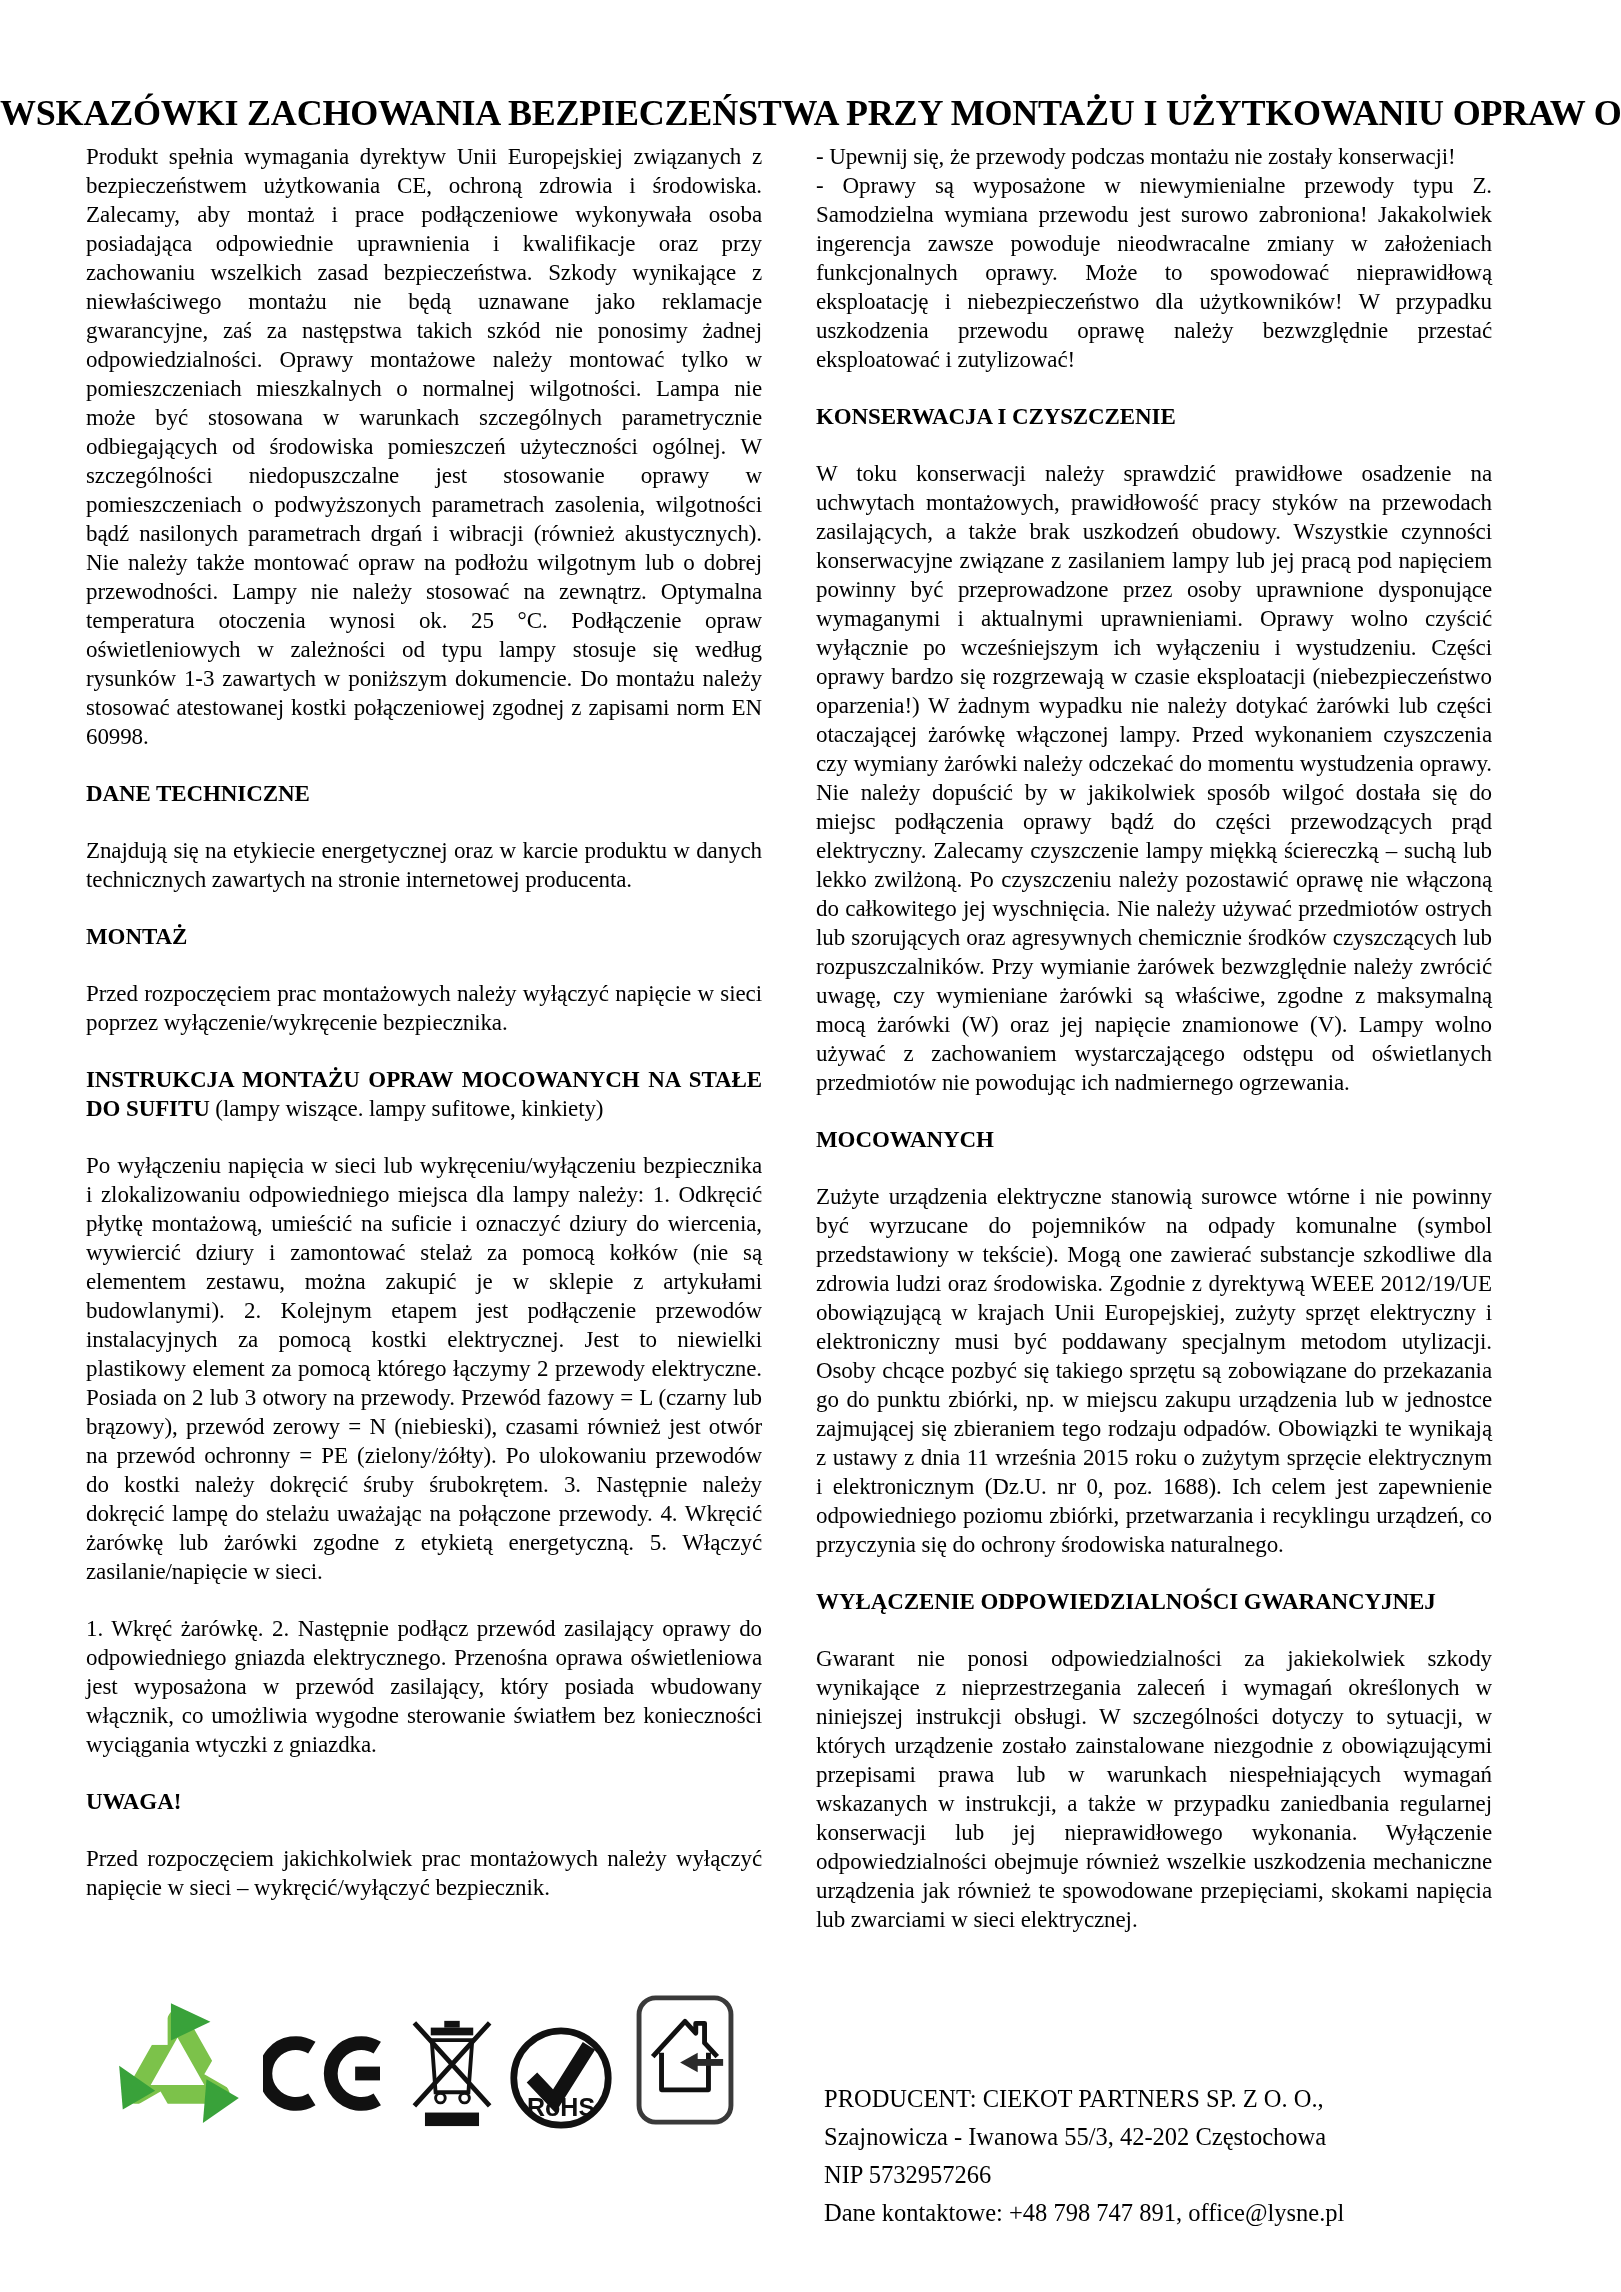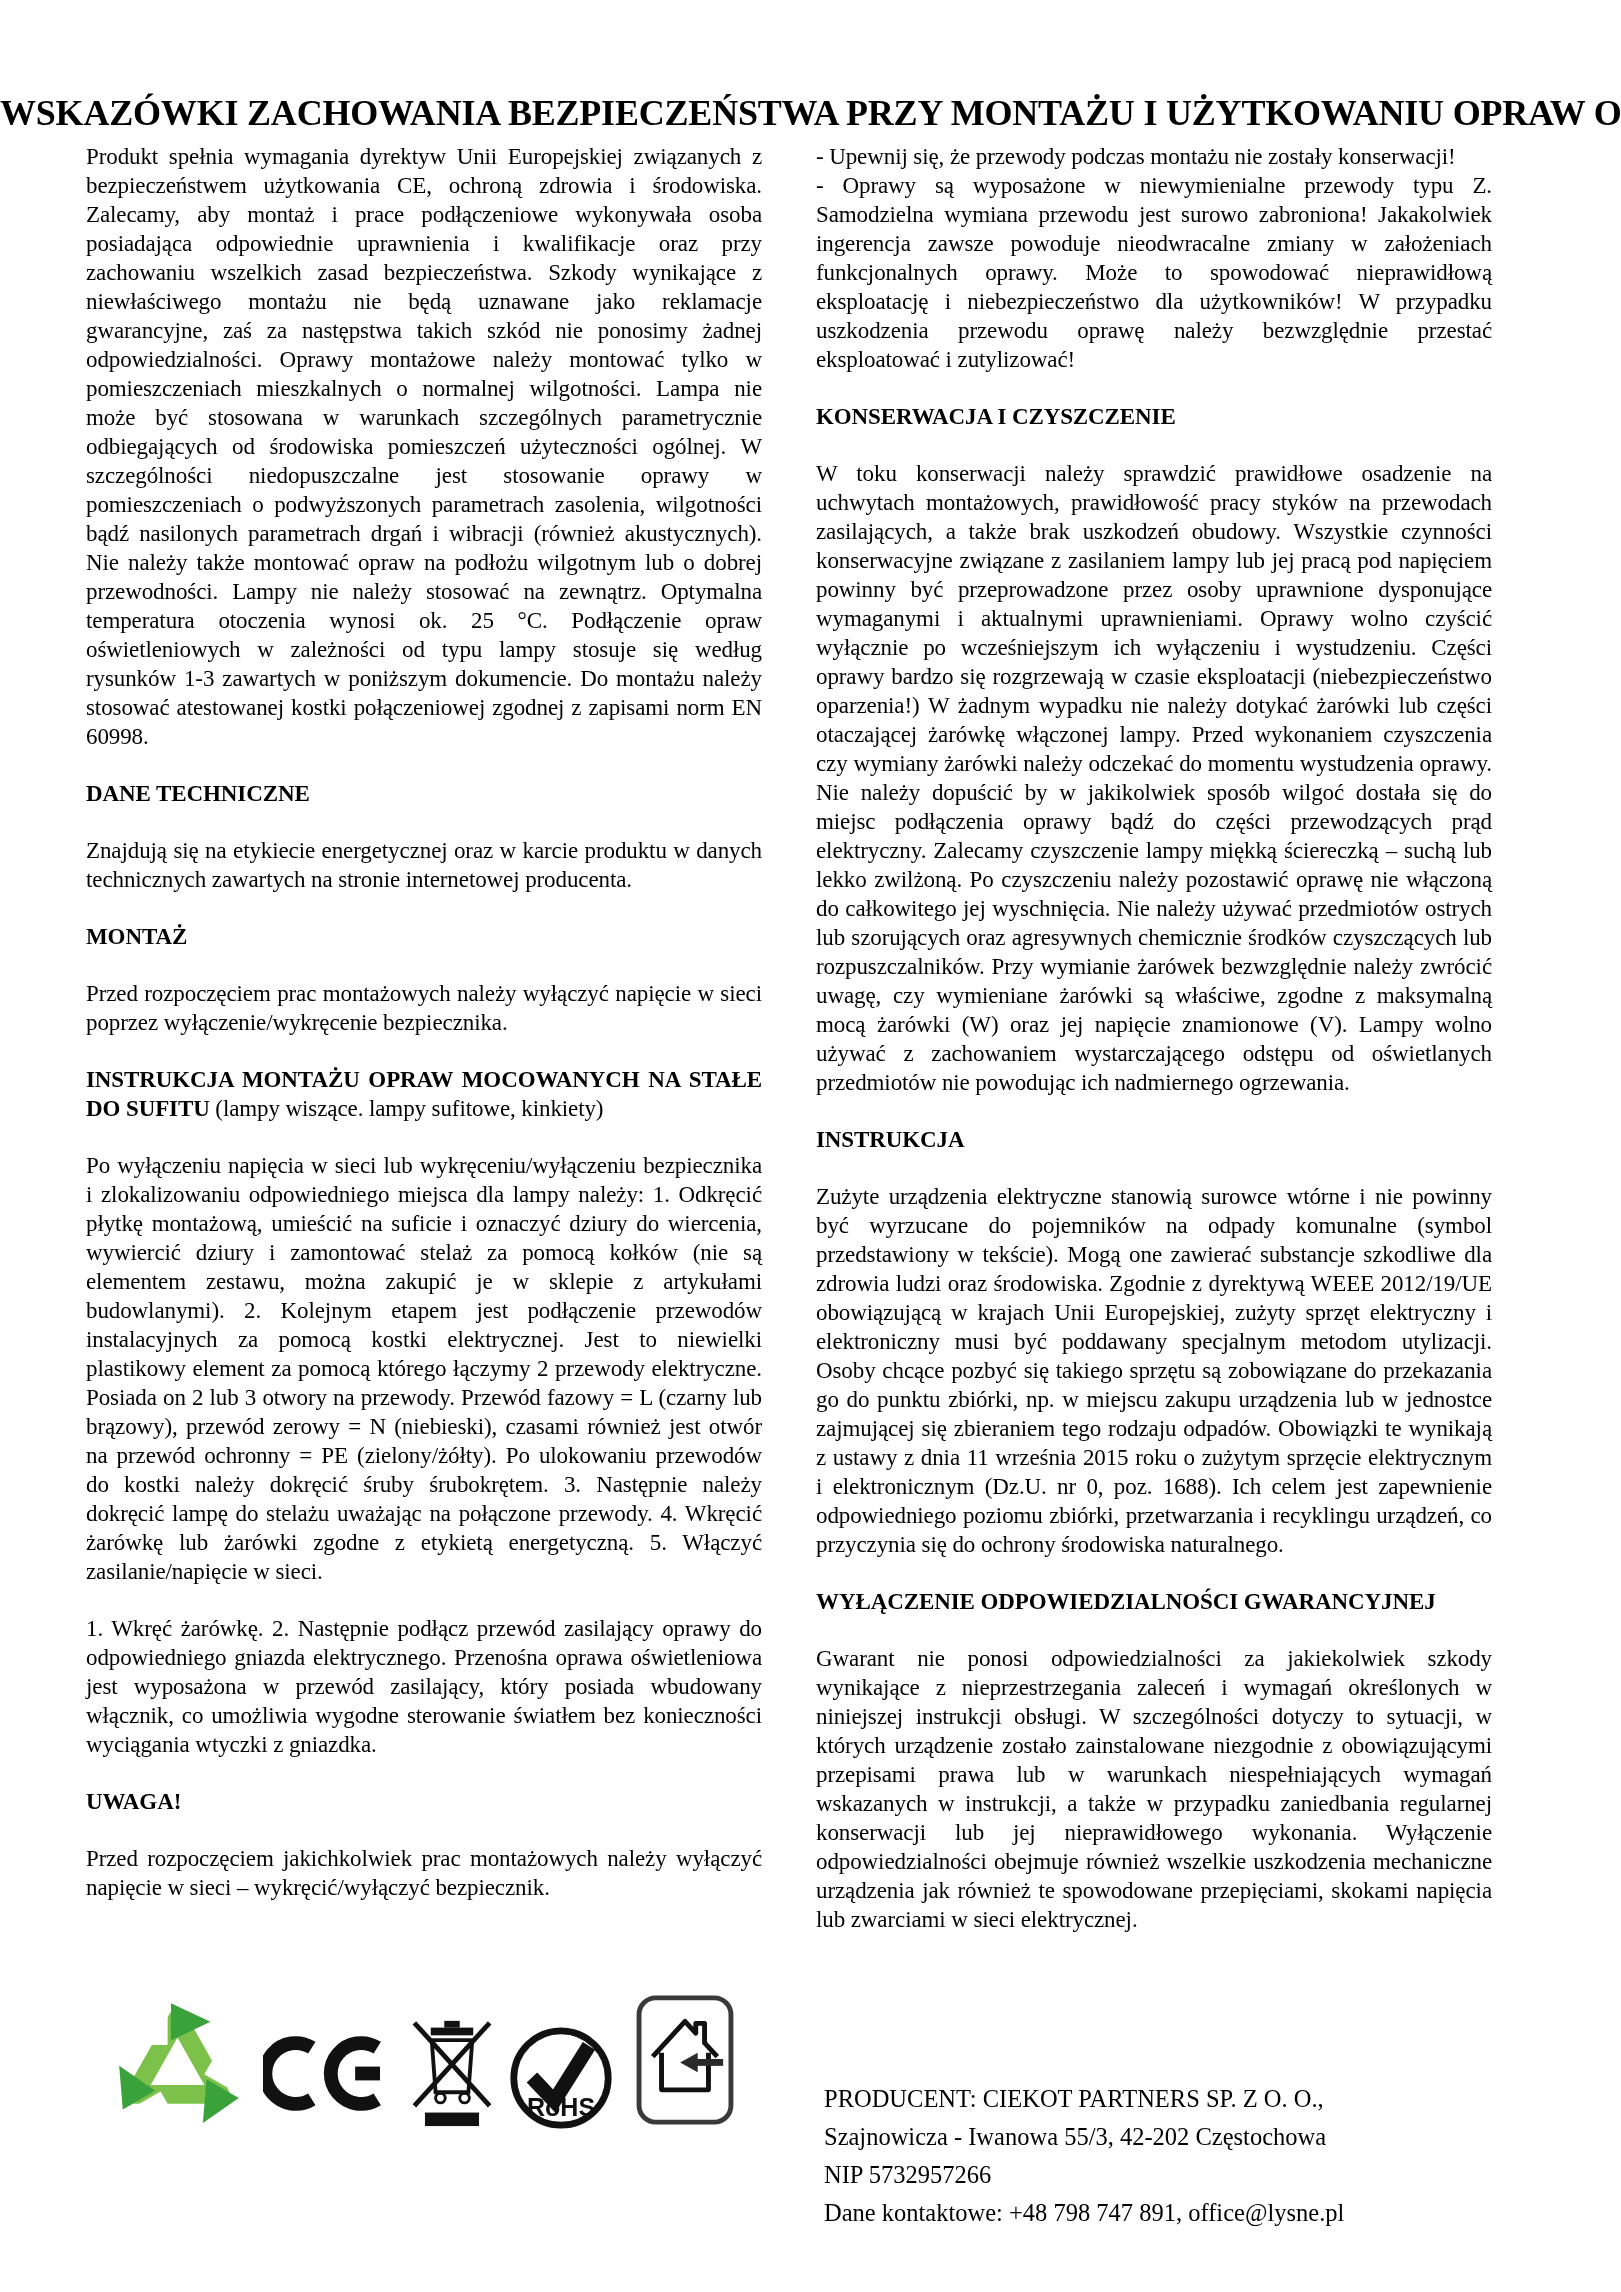"INSTRUKCJA" h2.h { text: INSTRUKCJA -> MOCOWANYCH }
